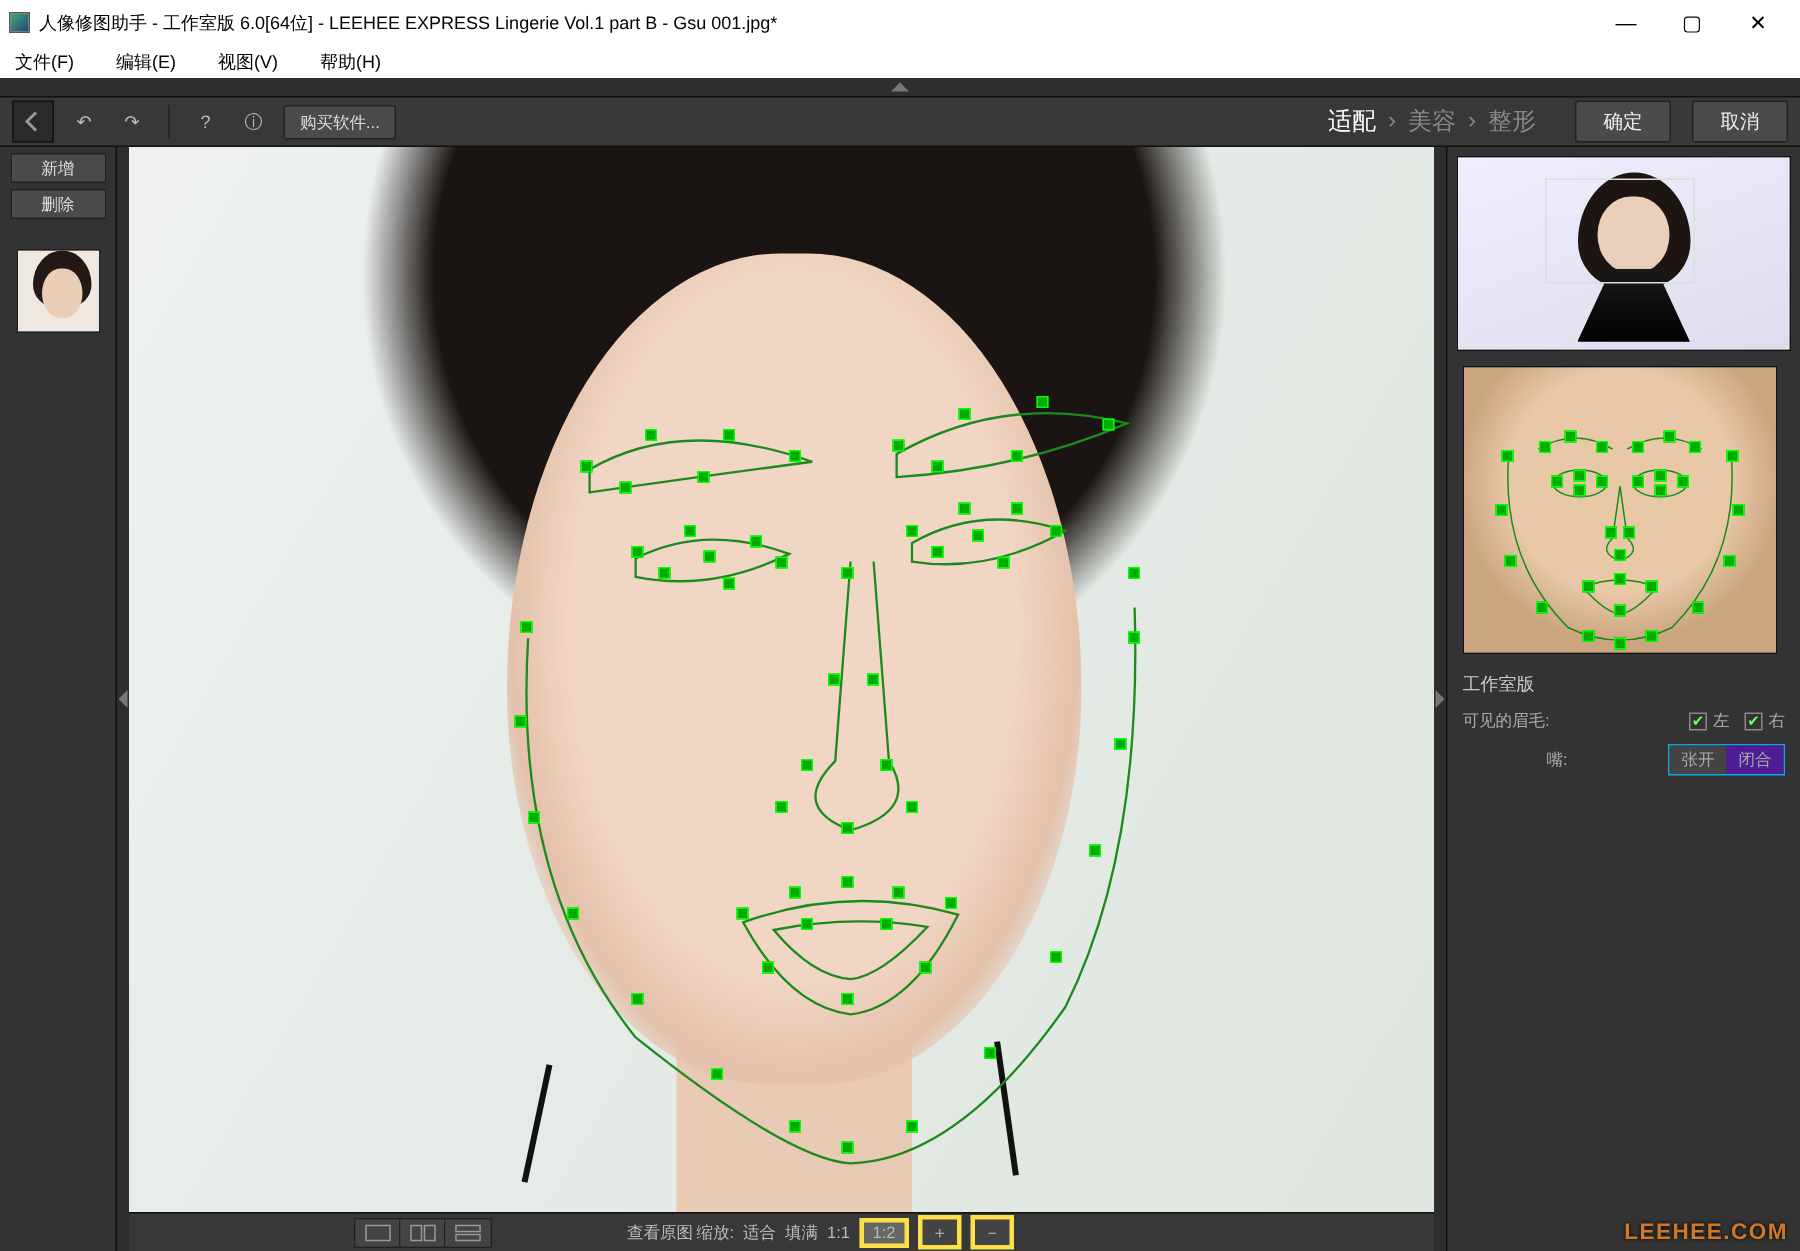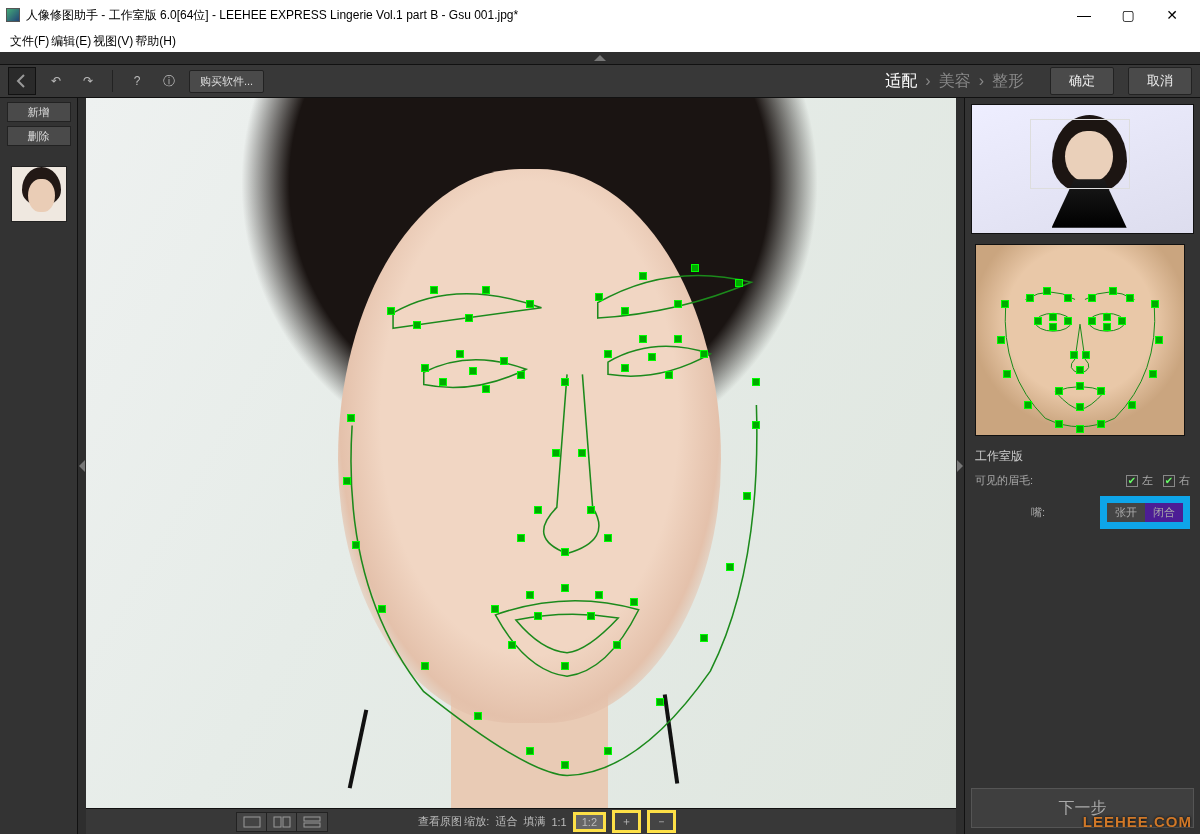"文件(F)" .menubar { gap: 2px -> 28px }
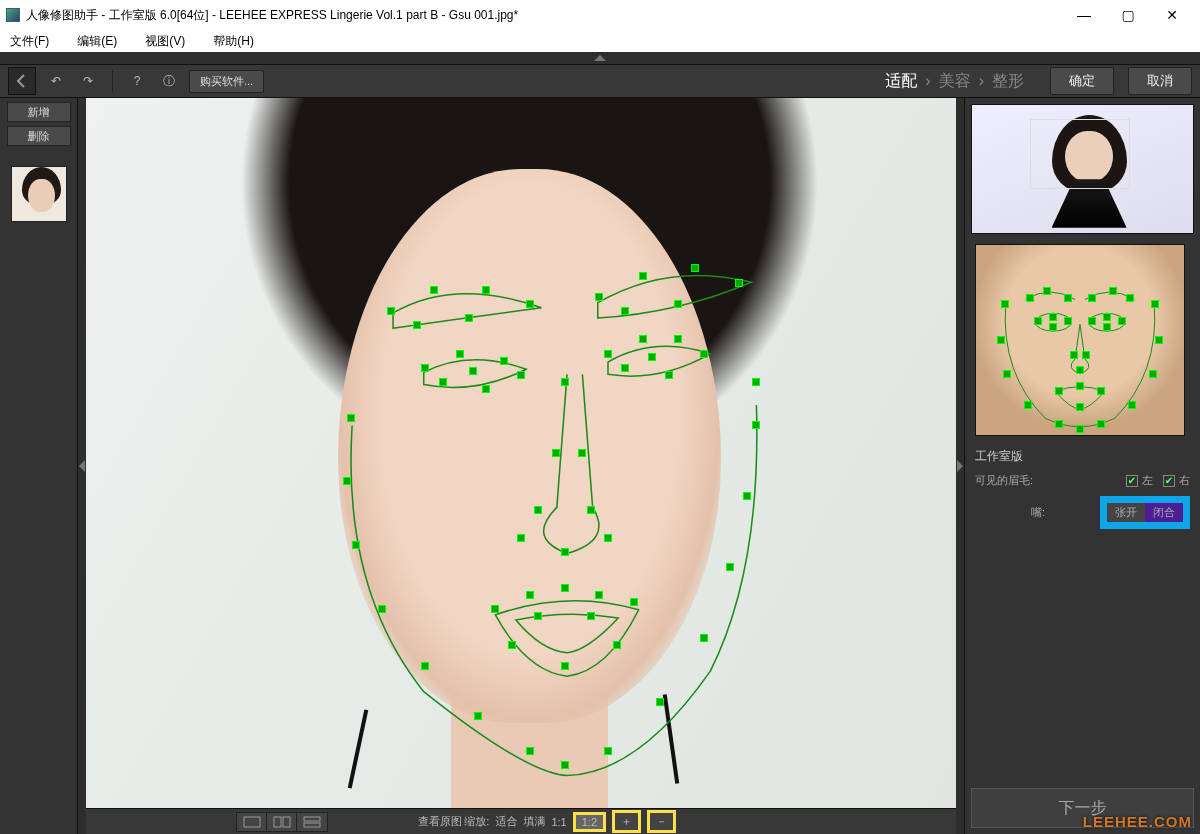"张开" .seg { border: 7px solid #0ea5e9 -> 1px solid #0ea5e9 }
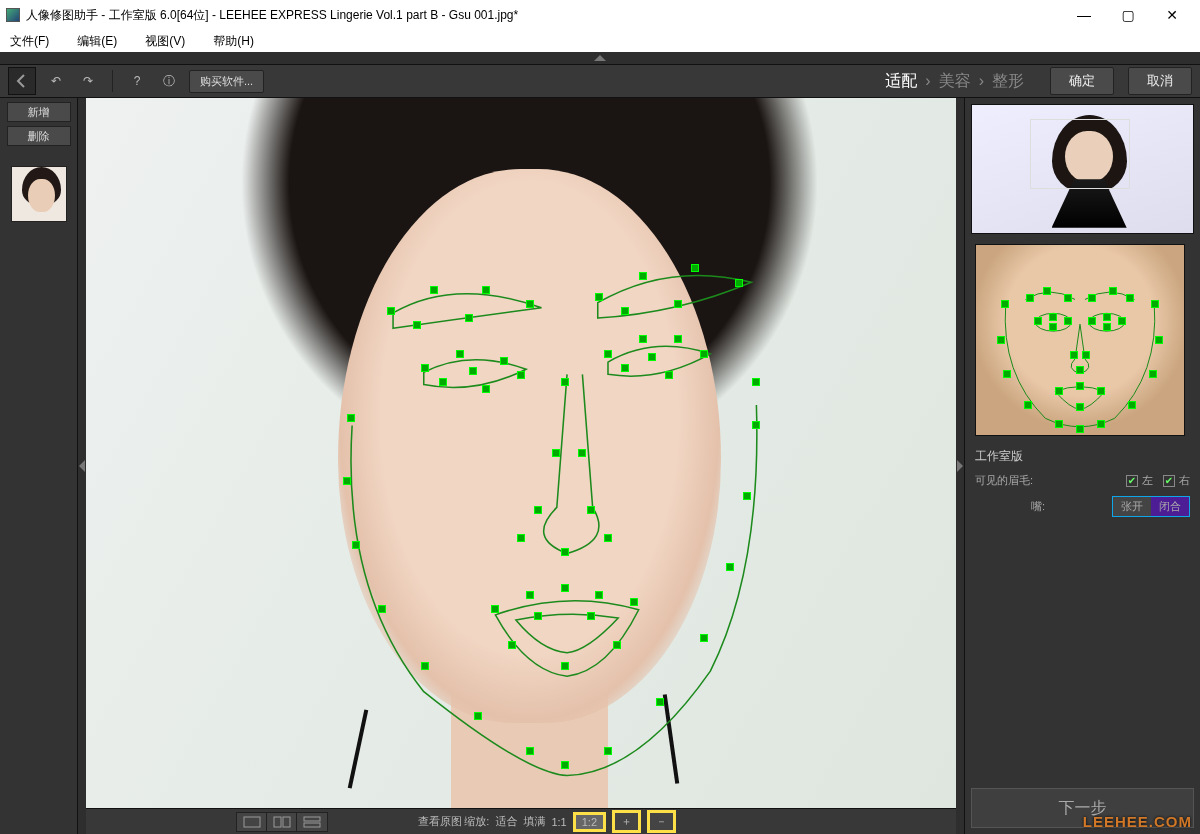"下一步" div.nextarea { html: <div> <div> <span>下一步</span> </div> </div> -> none }
